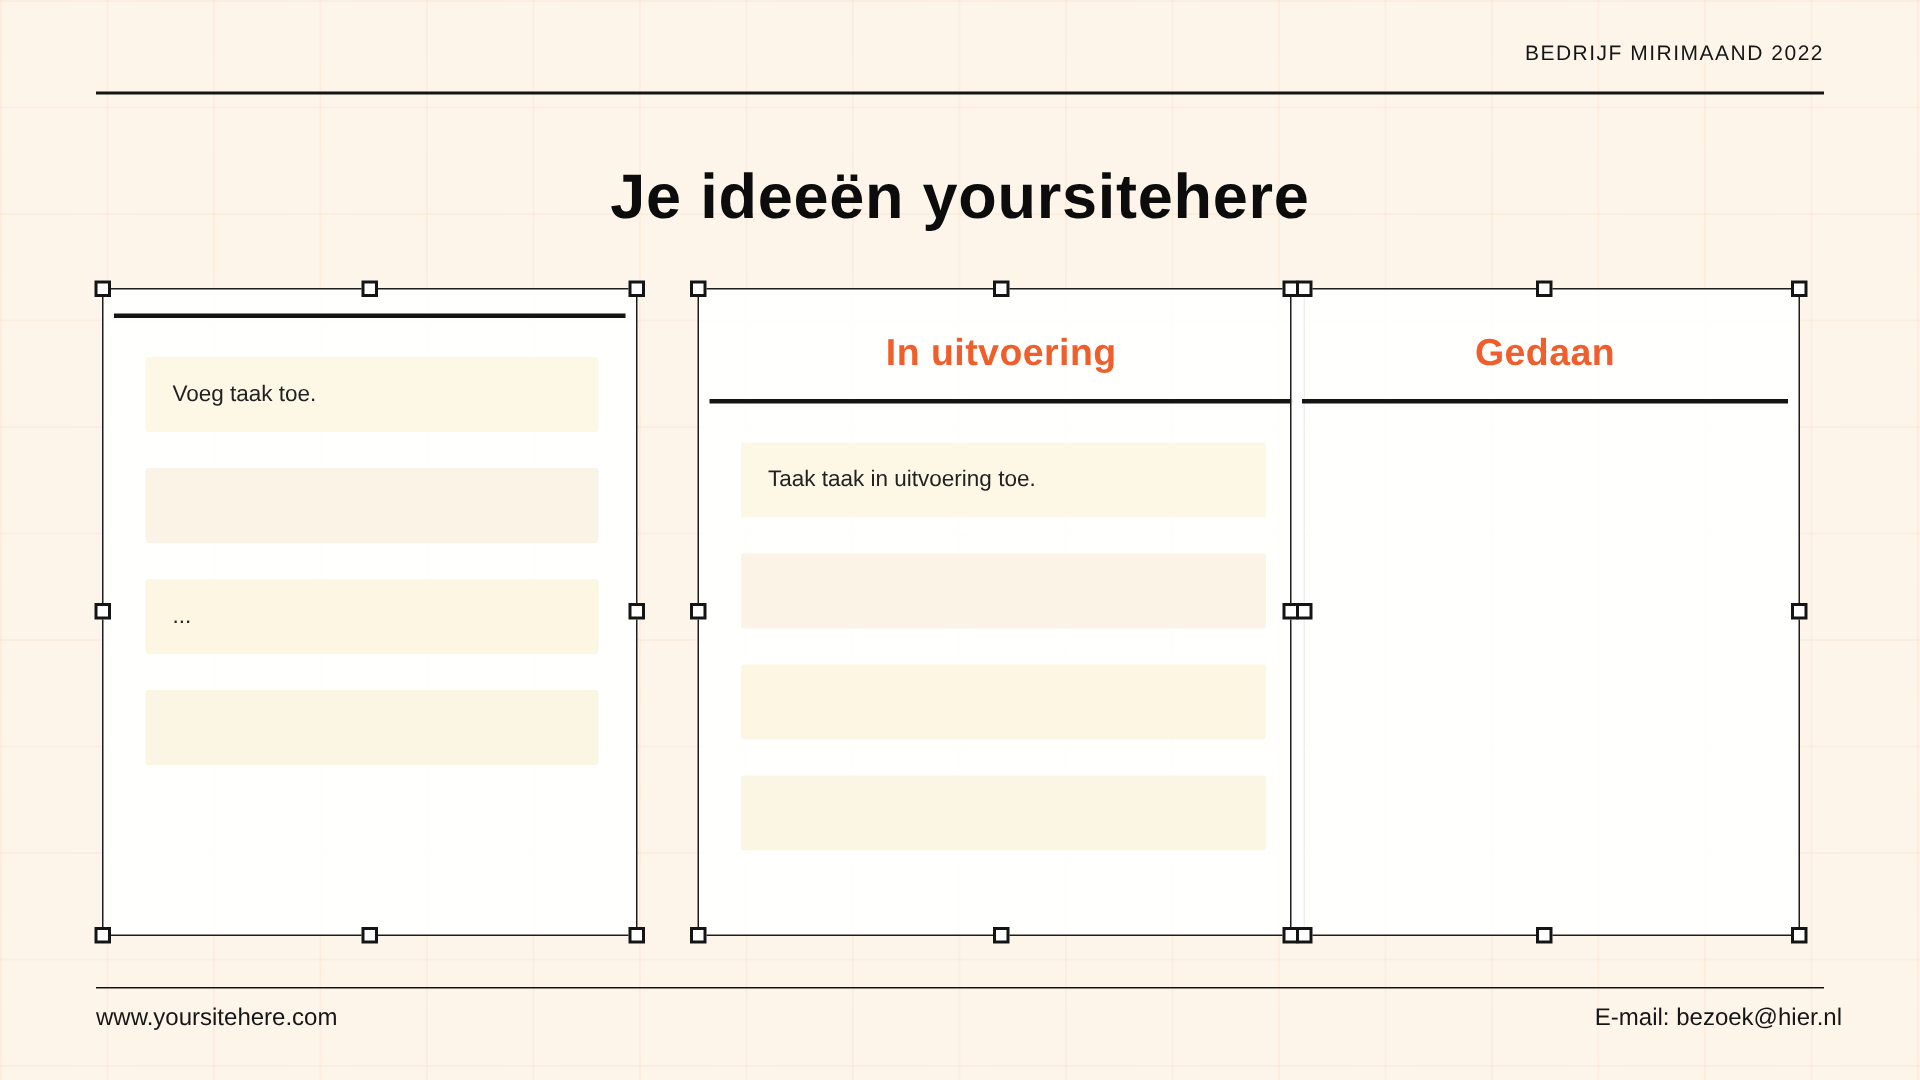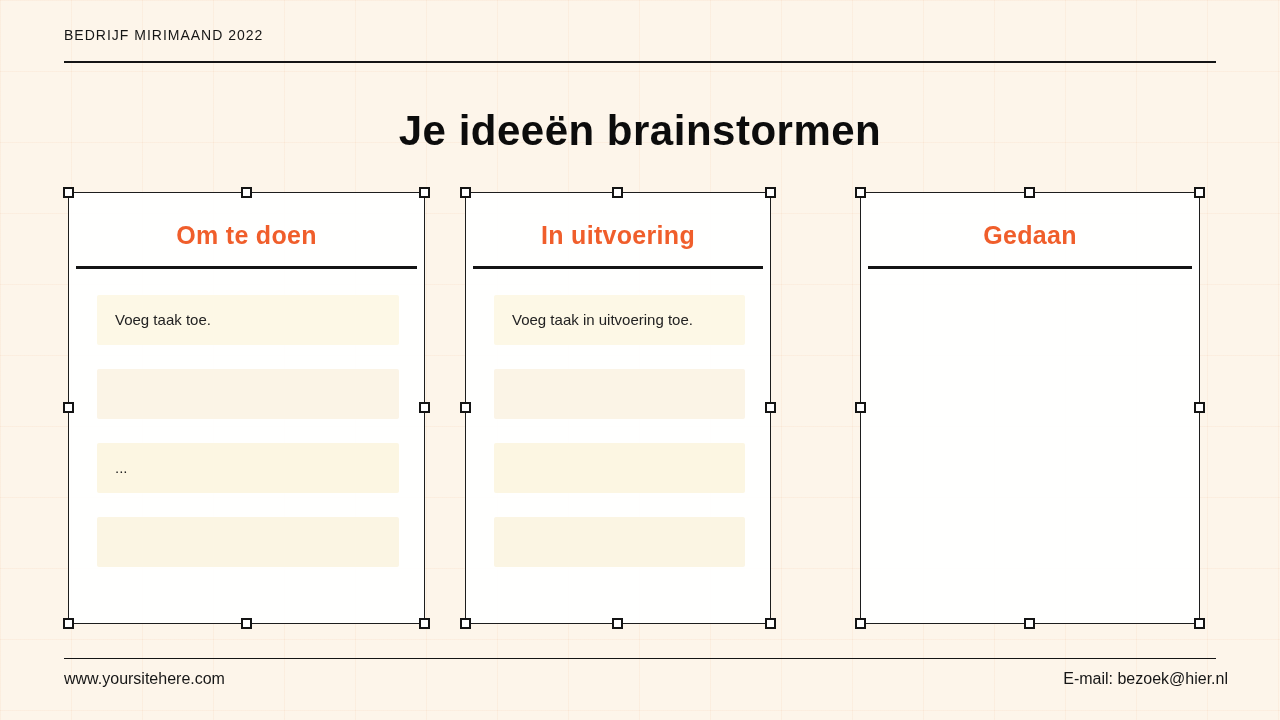"BEDRIJF MIRI" .header { justify-content: flex-start -> flex-end }
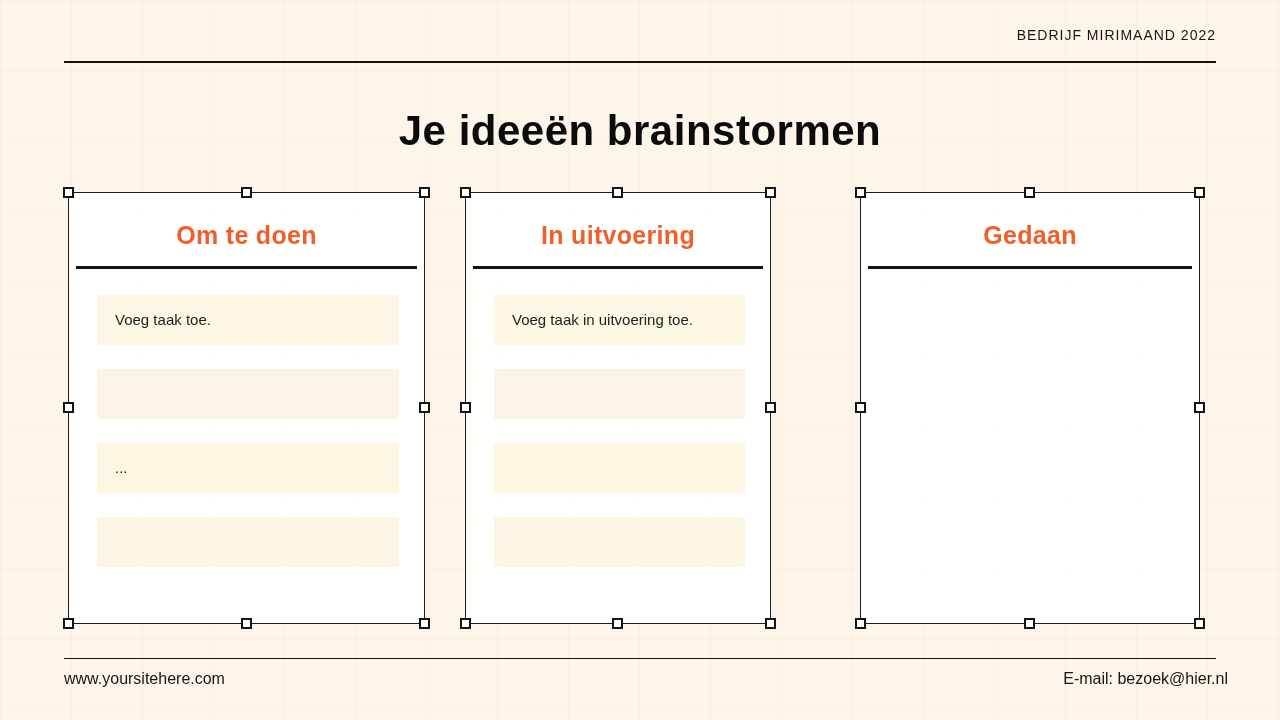"Je ideeën brainstormen" div.page-title { text: brainstormen -> yoursitehere }
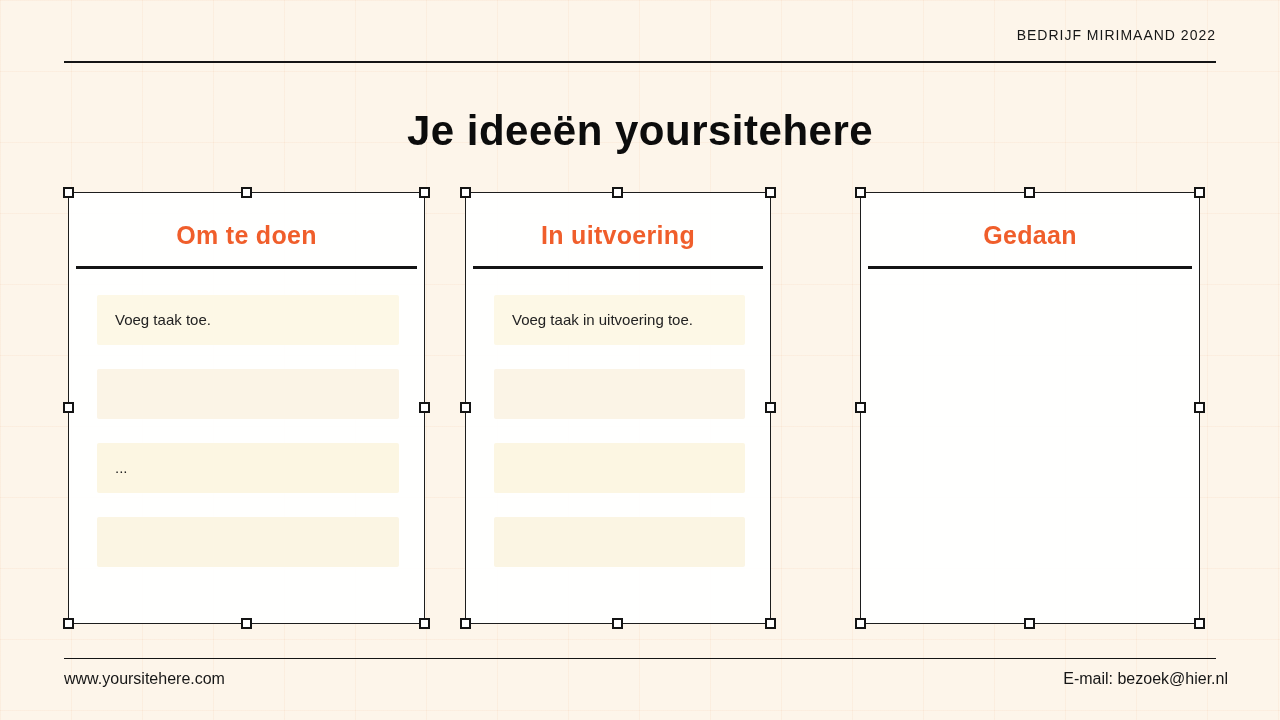"Om te doen" div.col-heading { html: <div>Om te doen</div> -> none }
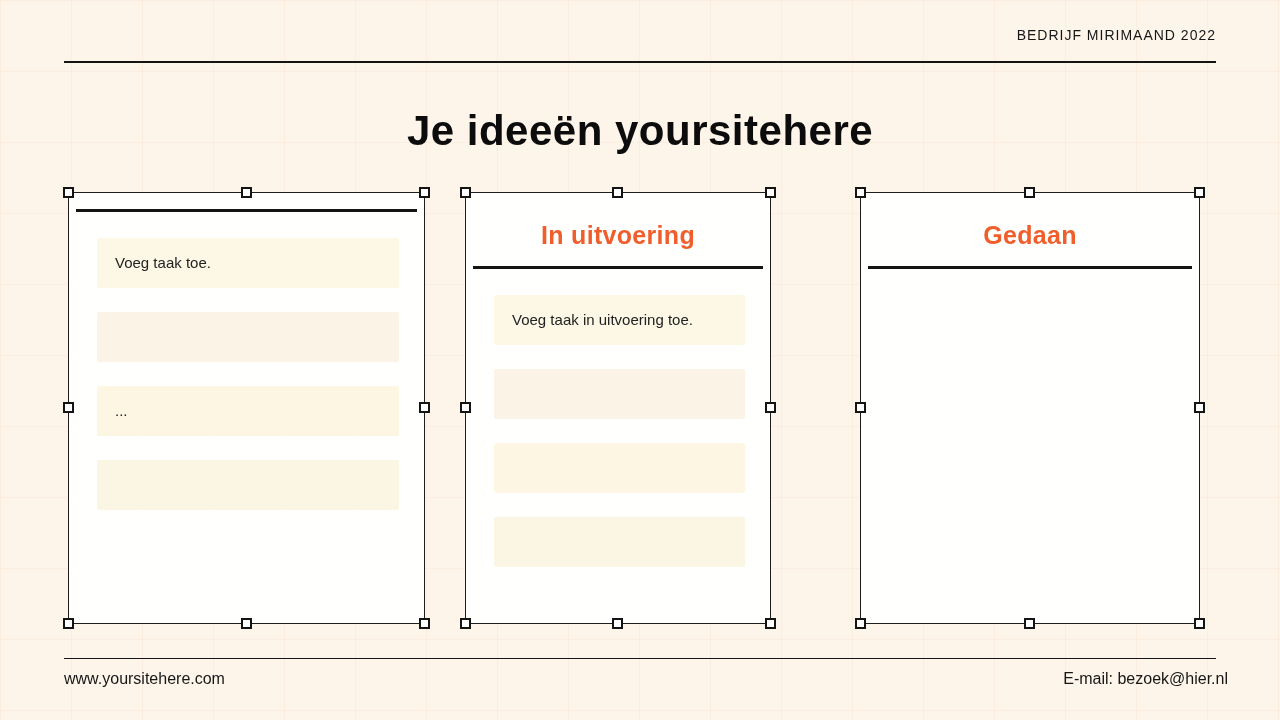"In uitvoering" .col-2 { width: 306px -> 405px }
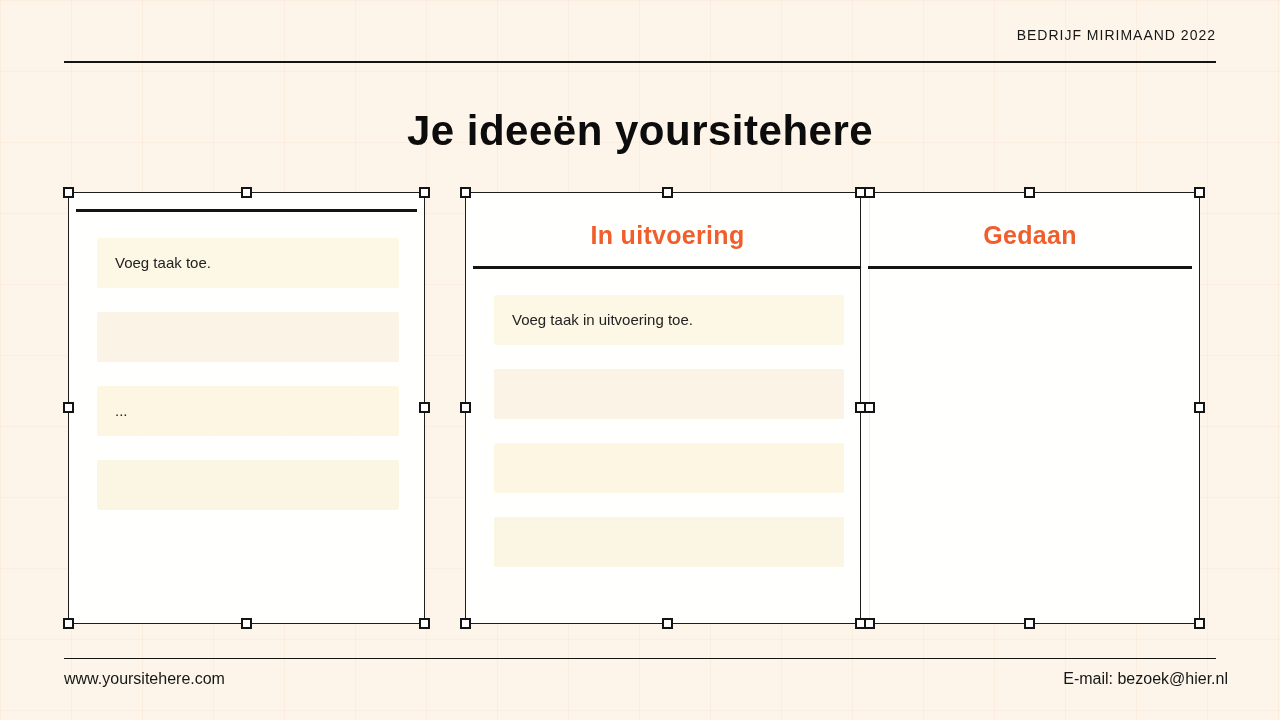"Voeg taak in uitvoering toe." div.task-row { text: Voeg -> Taak }
